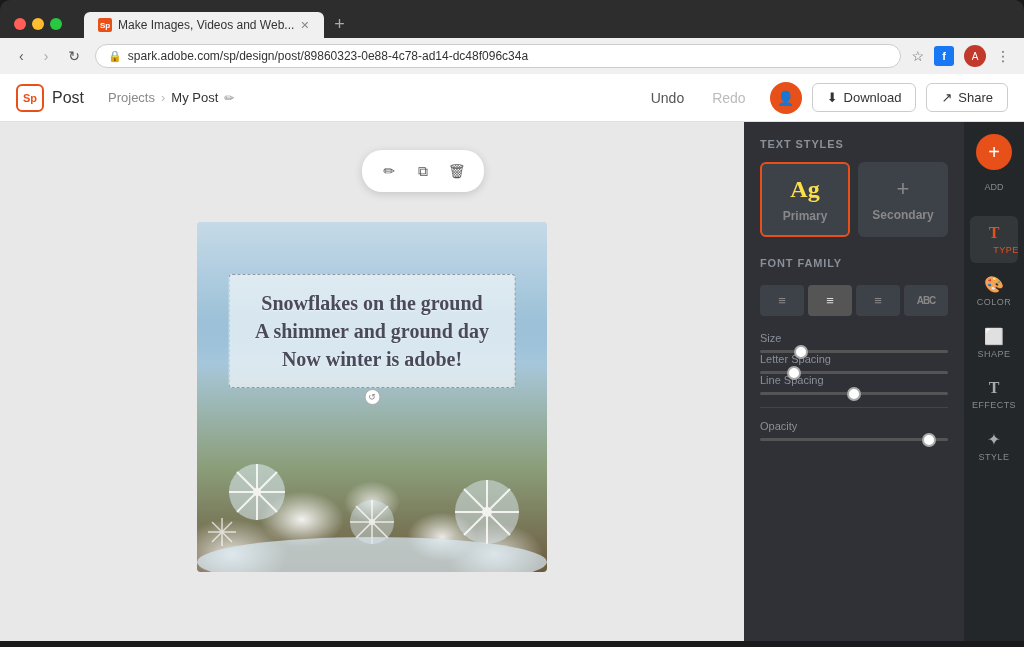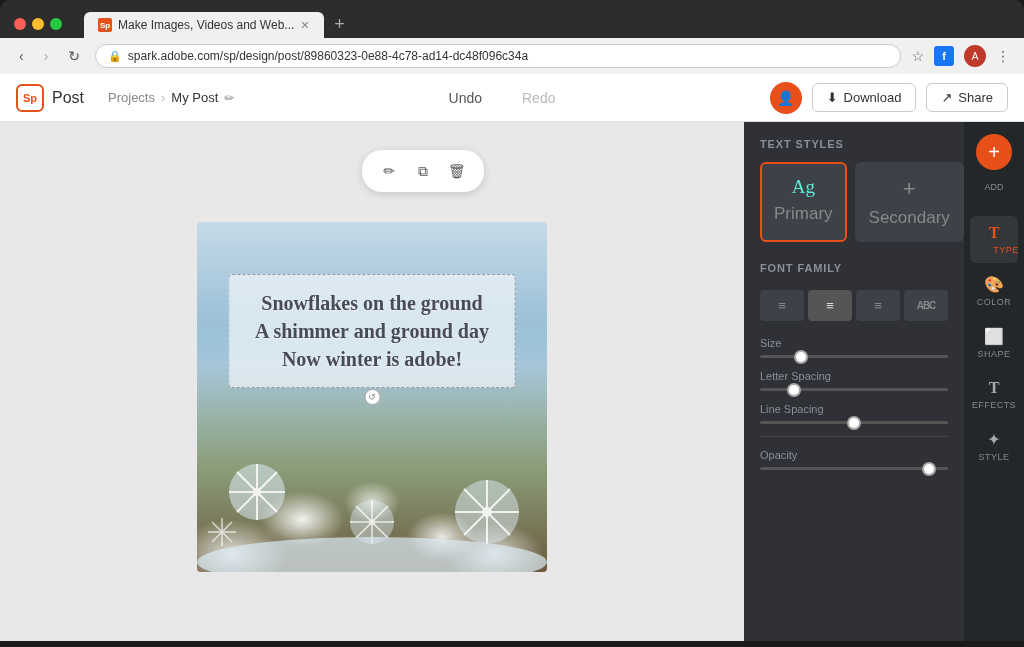"Undo" .header-center { gap: 24px -> 12px; justify-content: center -> flex-end }
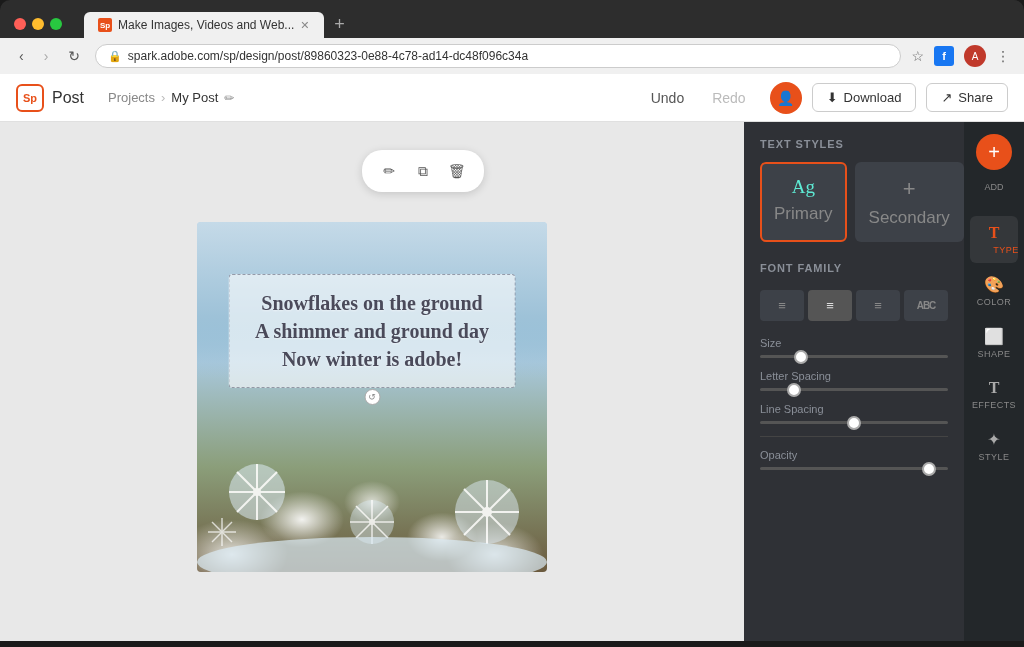"Ag" .style-card-ag { color: #5eead4 -> #fde047; font-size: 19px -> 24px; font-weight: normal -> bold }
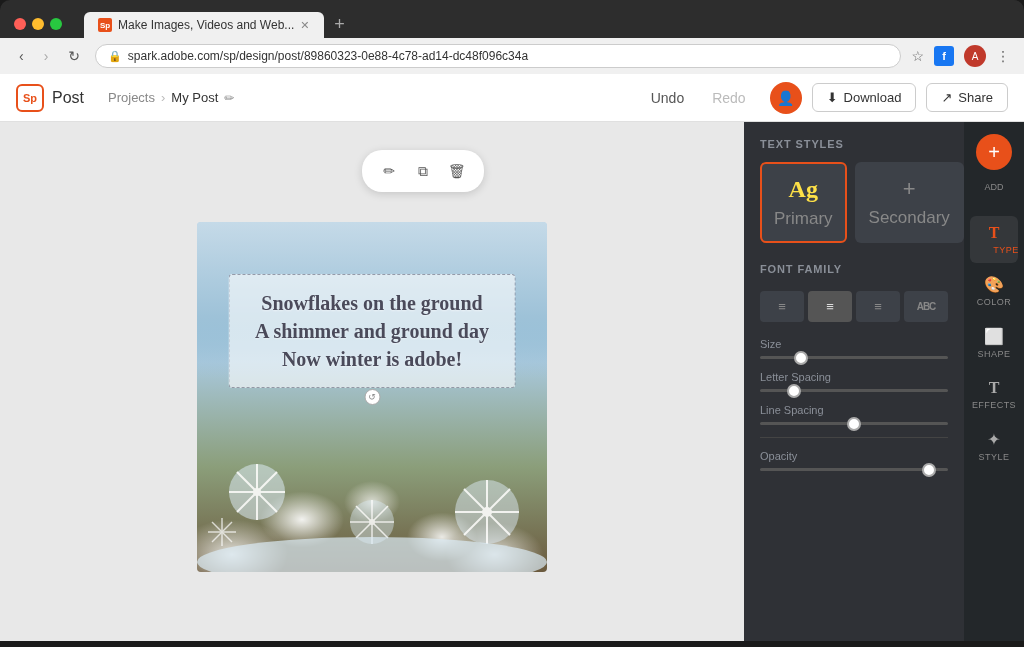"Primary" .style-card-label { font-size: 17px -> 12px; font-weight: none -> bold }
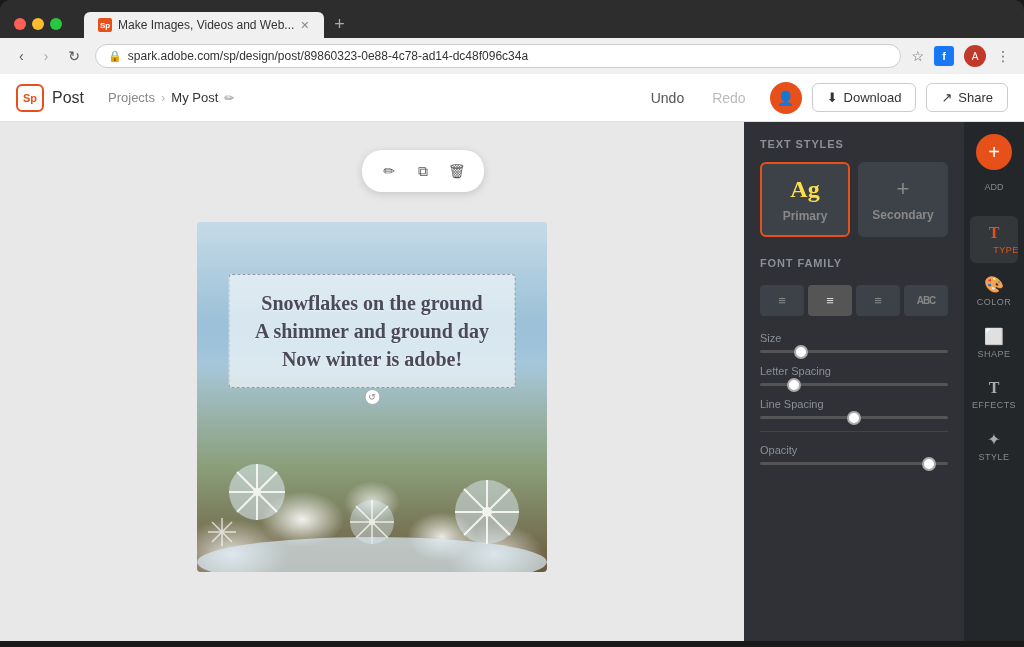"Size" .slider-group { margin-bottom: 12px -> 0 }
